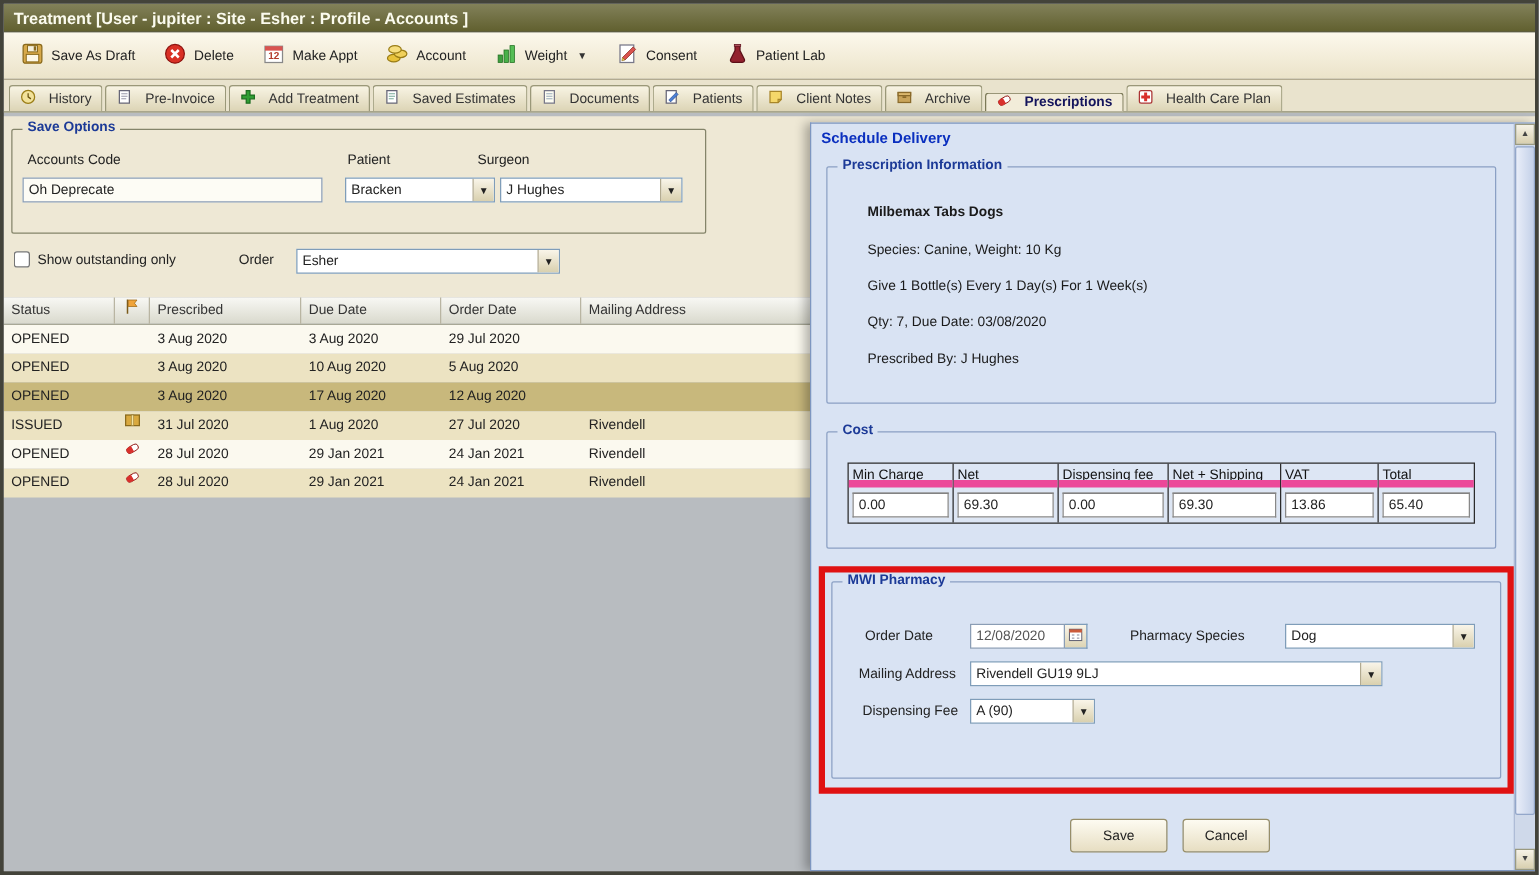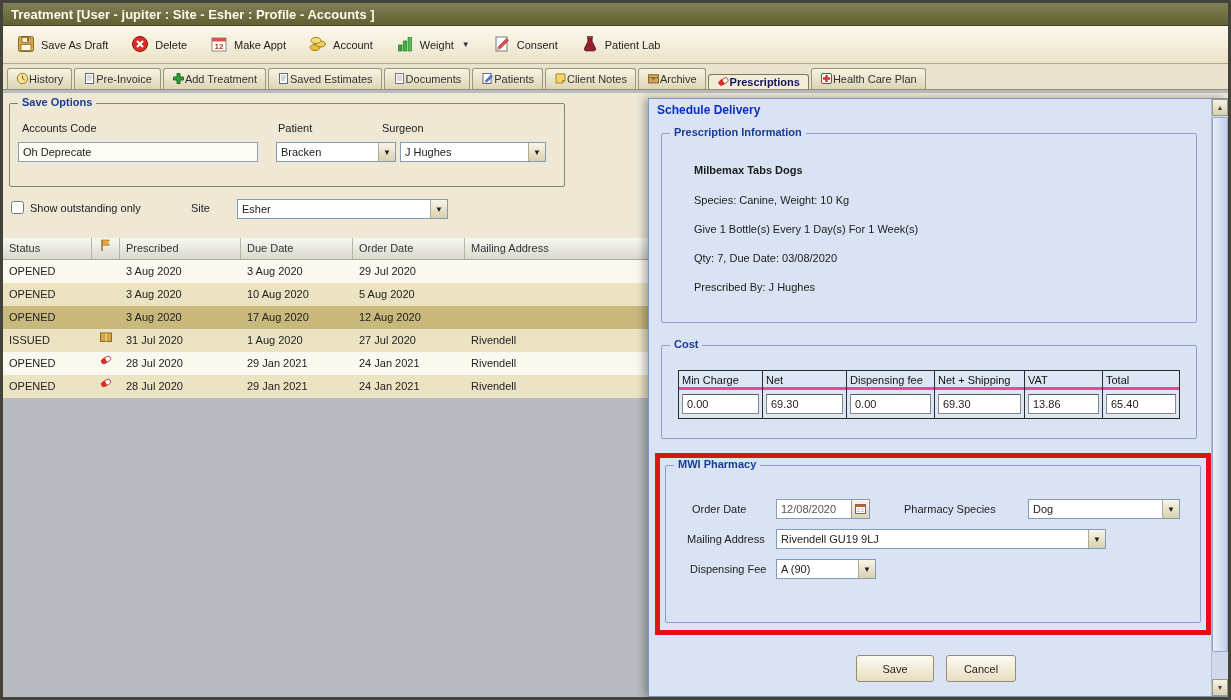"History" .tab { gap: 0 -> 10px }
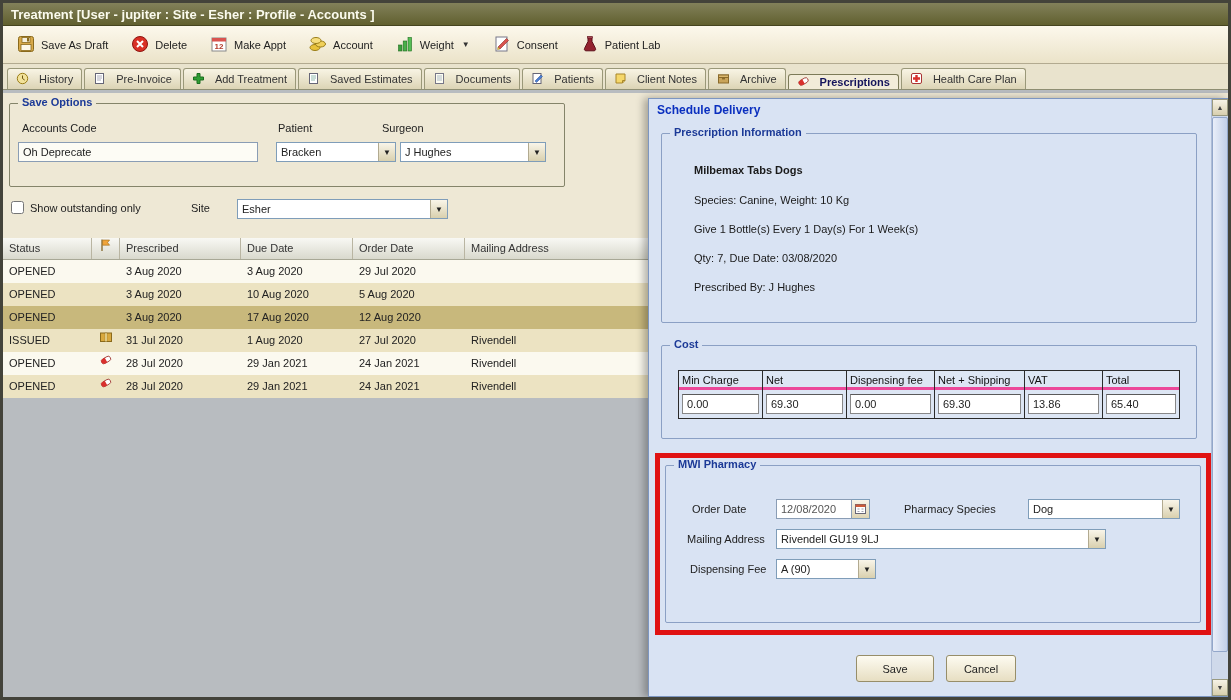"Site" span.field-label { text: Site -> Order }
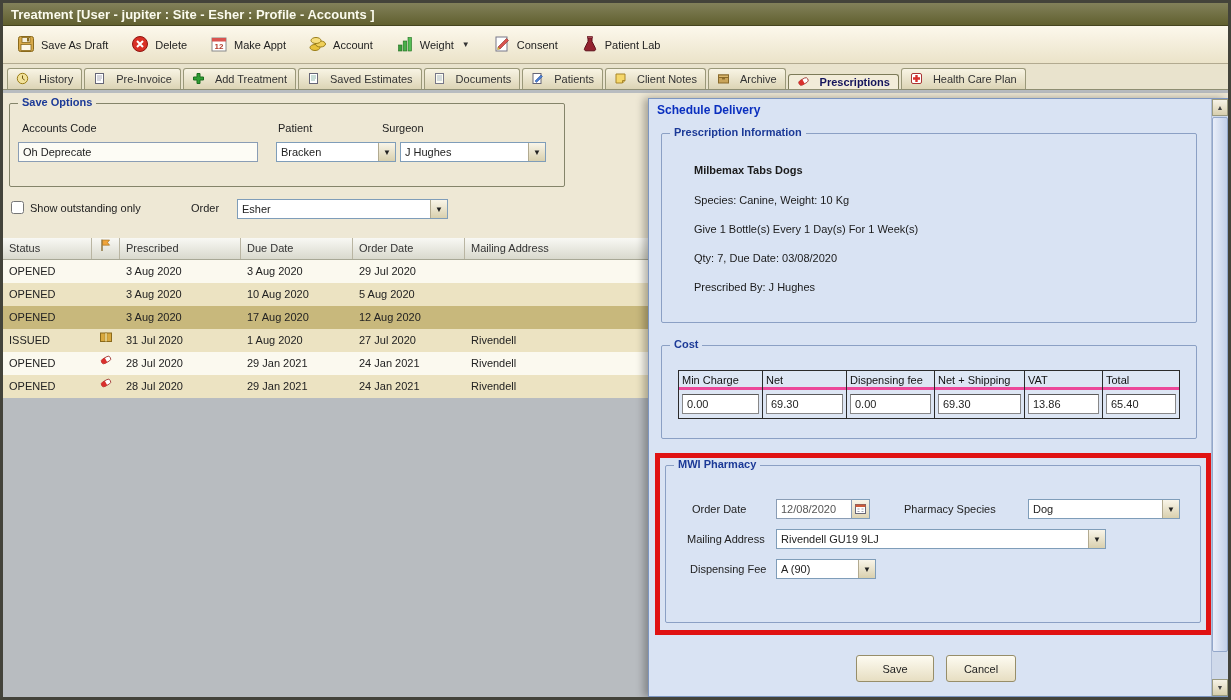"Min Charge" .cost-head { border-bottom: 3px solid #ec4899 -> 6px solid #ec4899 }
